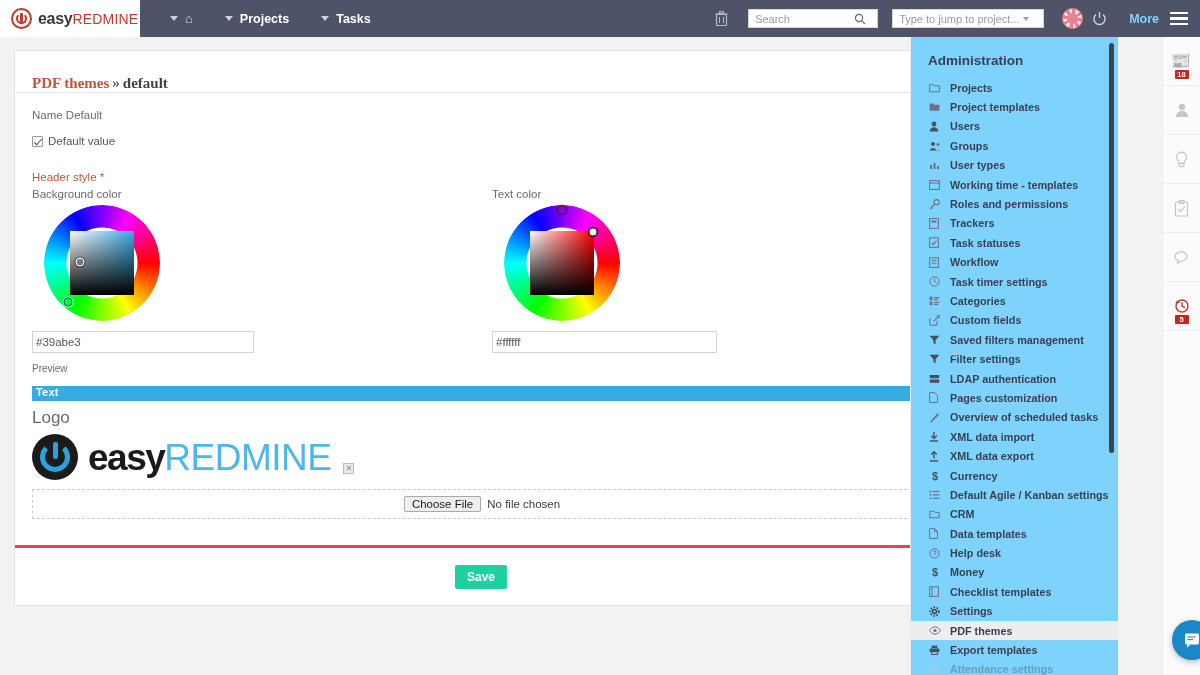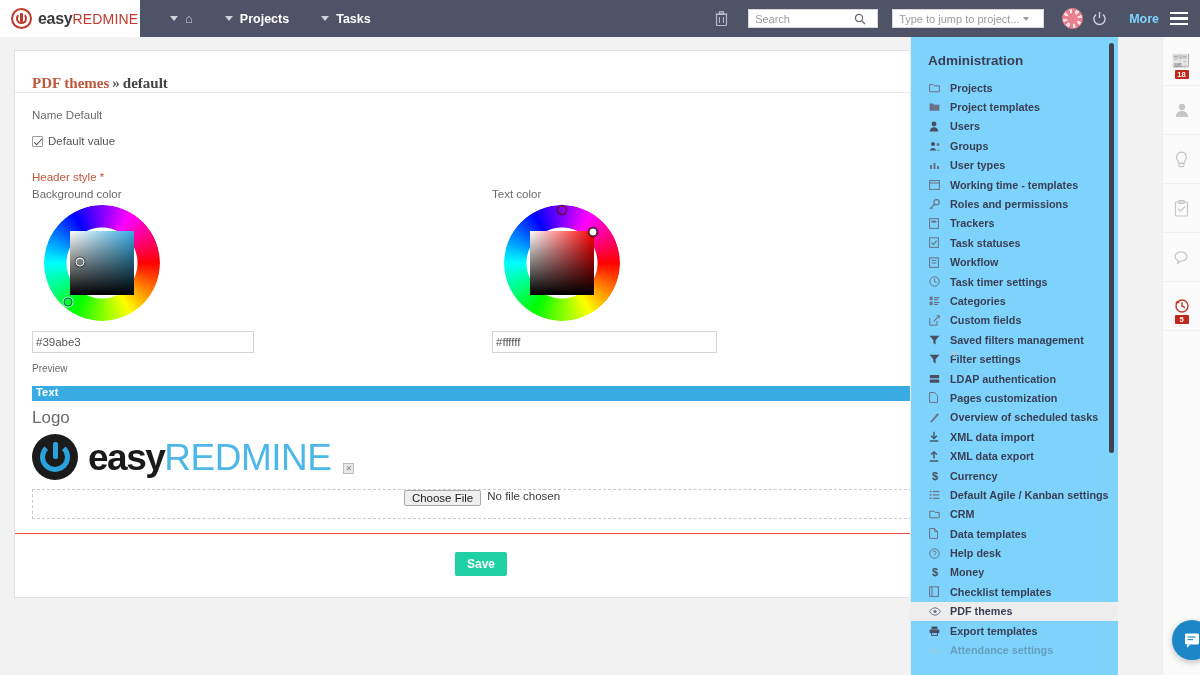"Choose File" .drop-zone { align-items: flex-start -> center }
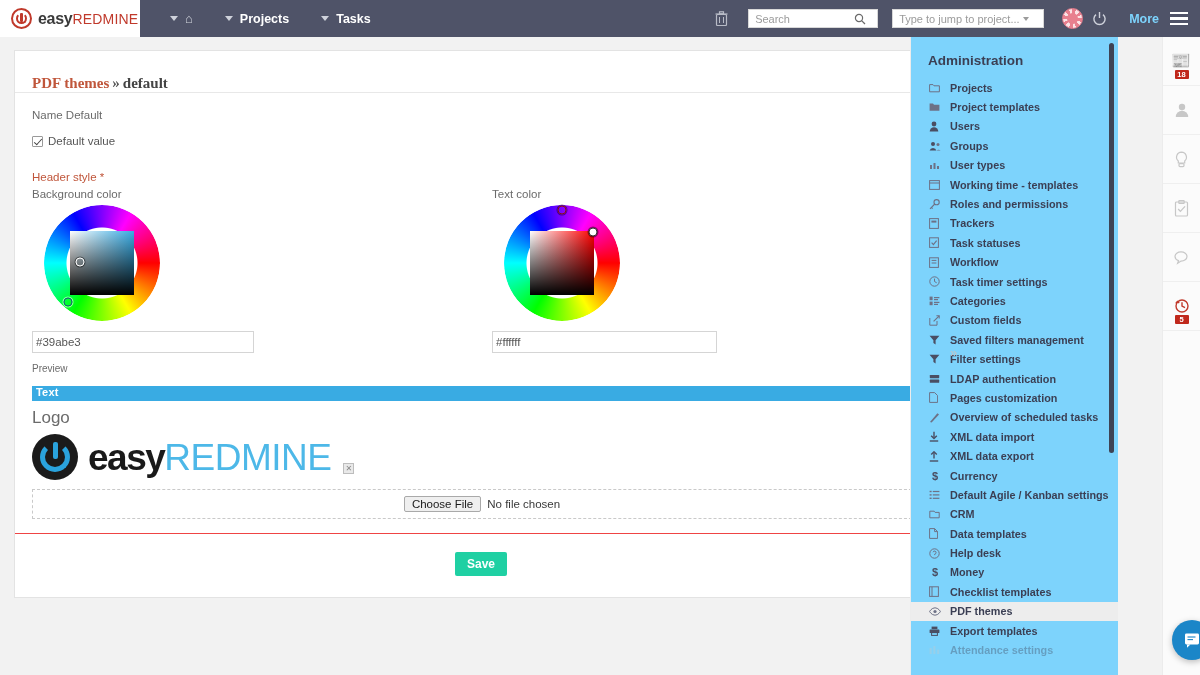"Save" .card-foot { border-top: 1px solid #ef4444 -> 3px solid #ef4444; margin-top: 14px -> 26px }
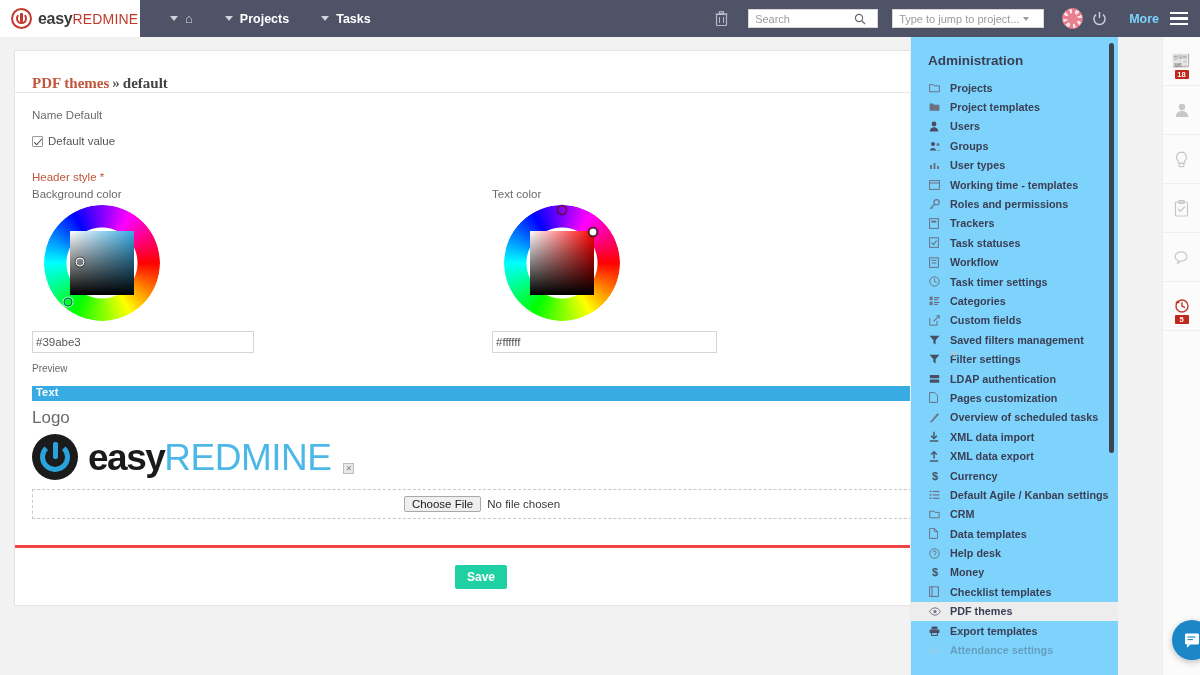"Settings" div.adm-item { html: none -> <div> <span> <svg> <circle></circle> <circle></circle> </svg> </span> <span>Settings</span> </div> }
